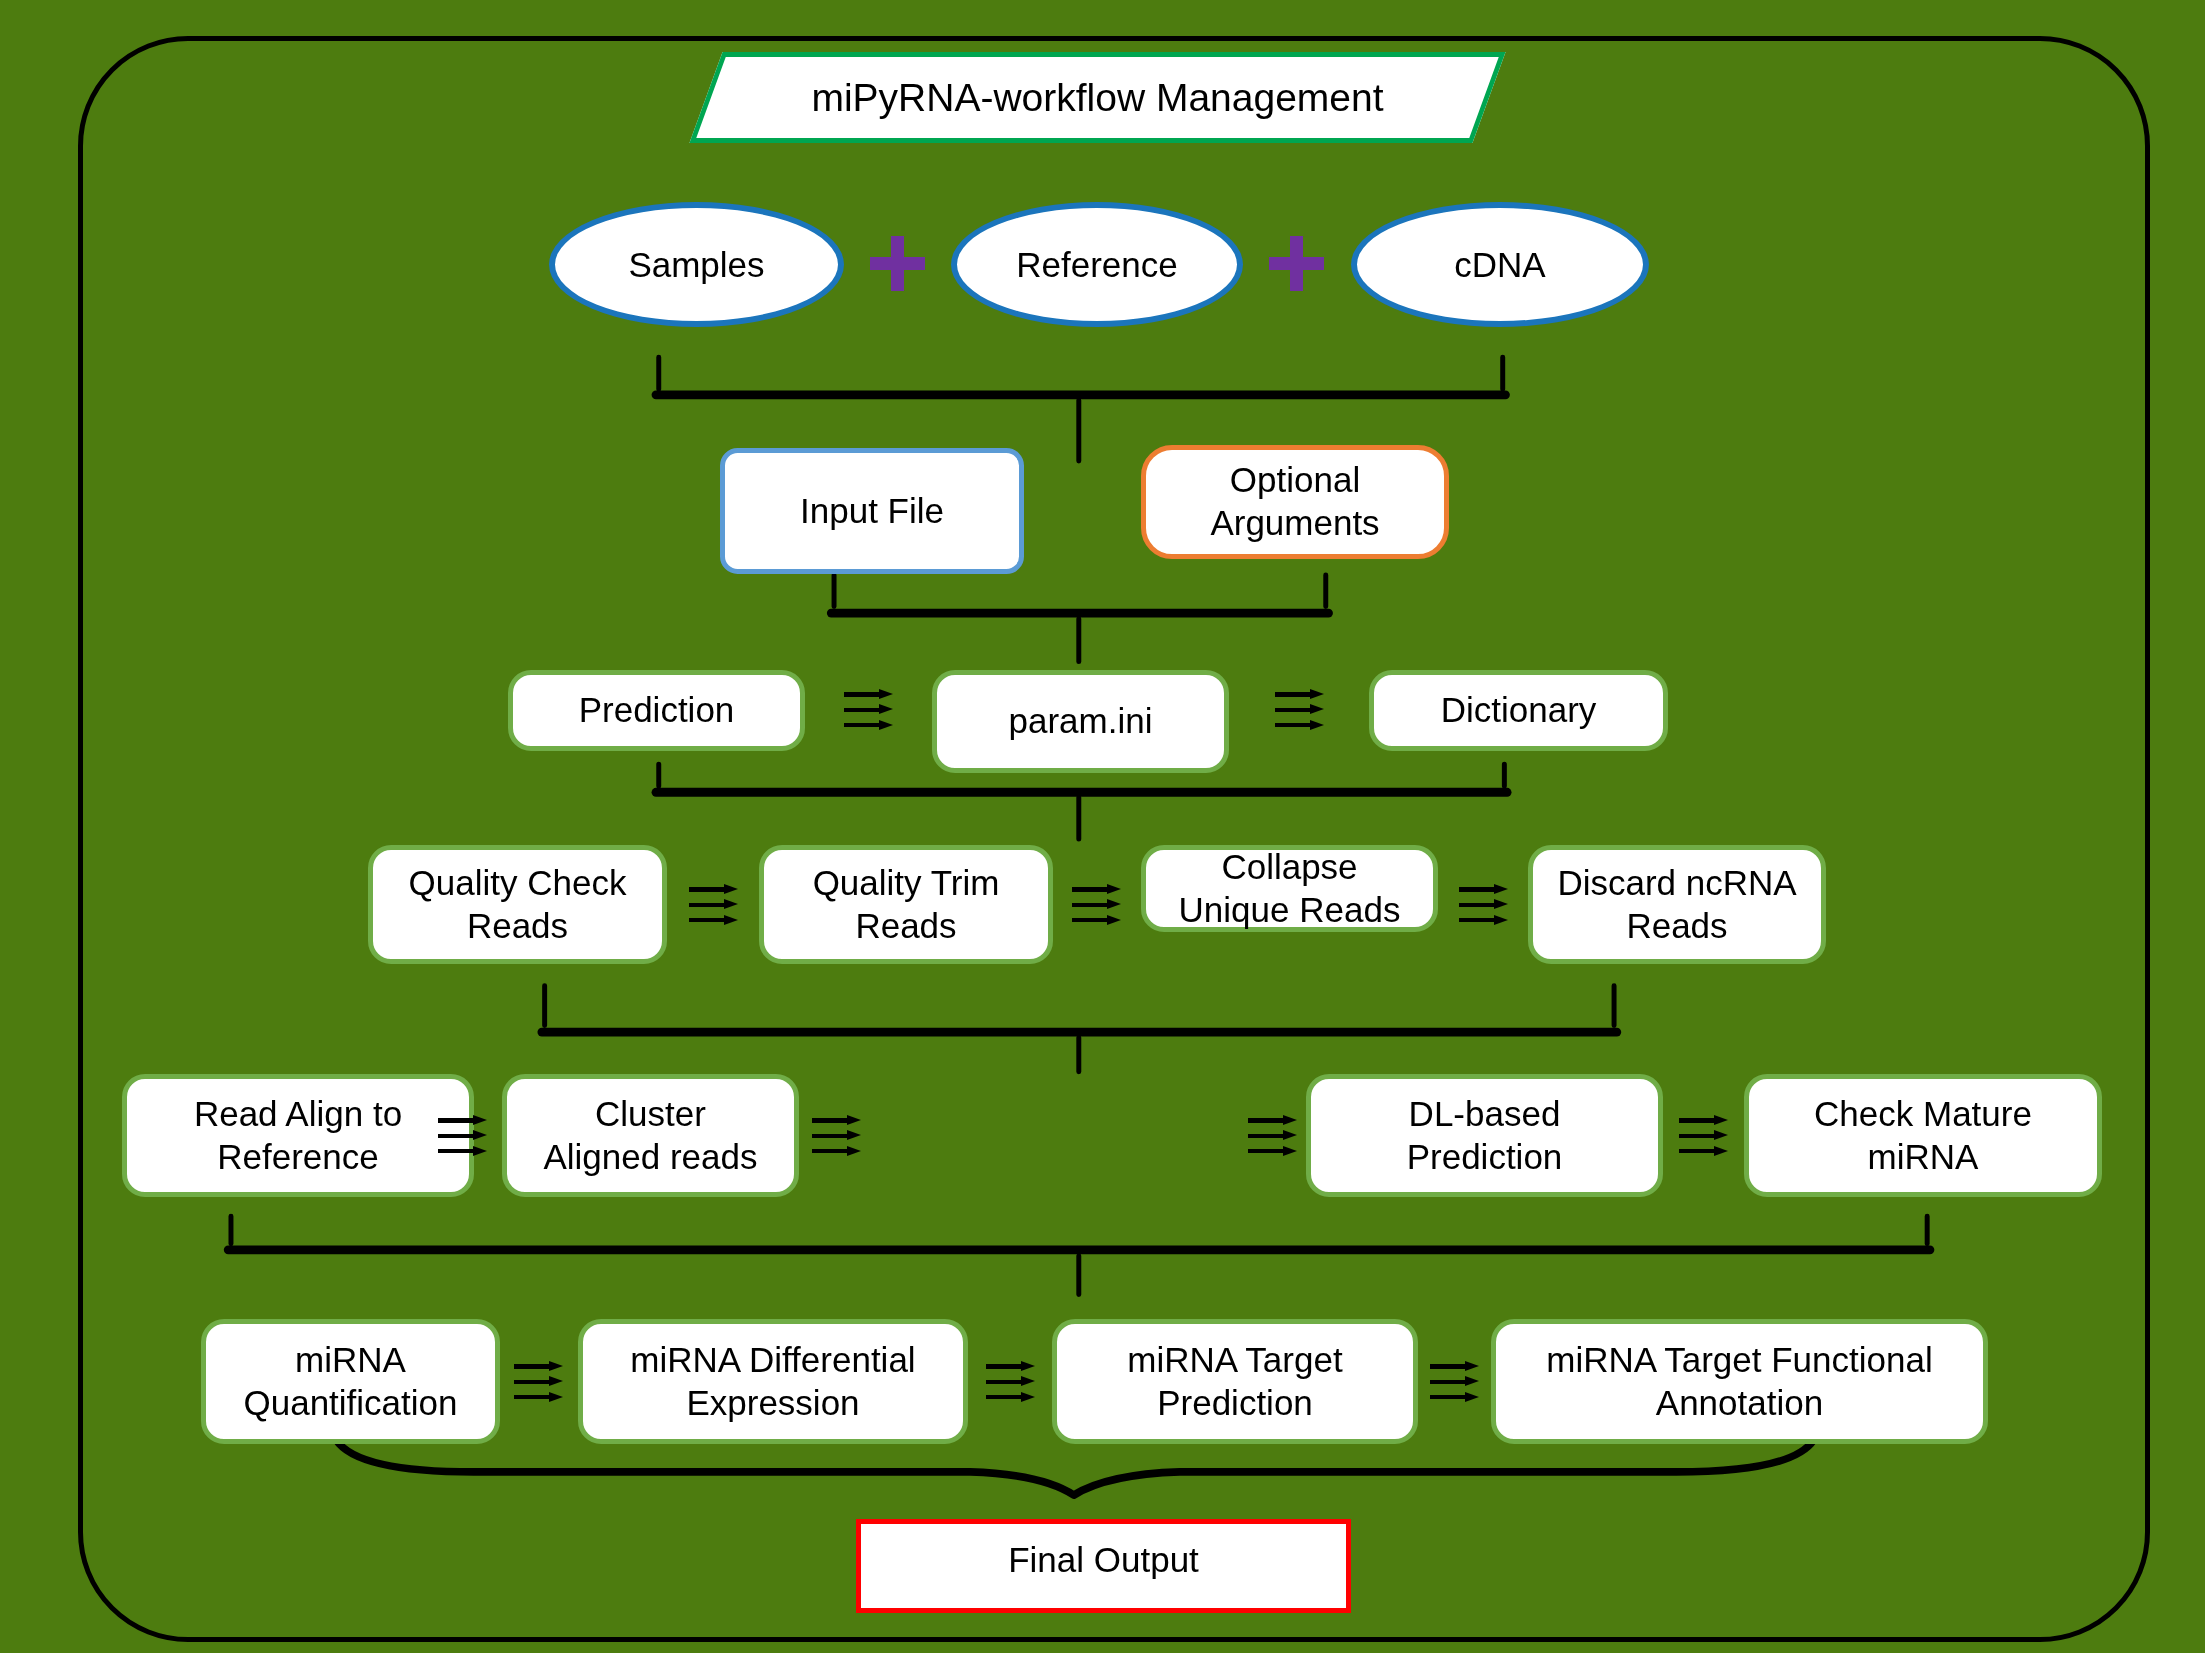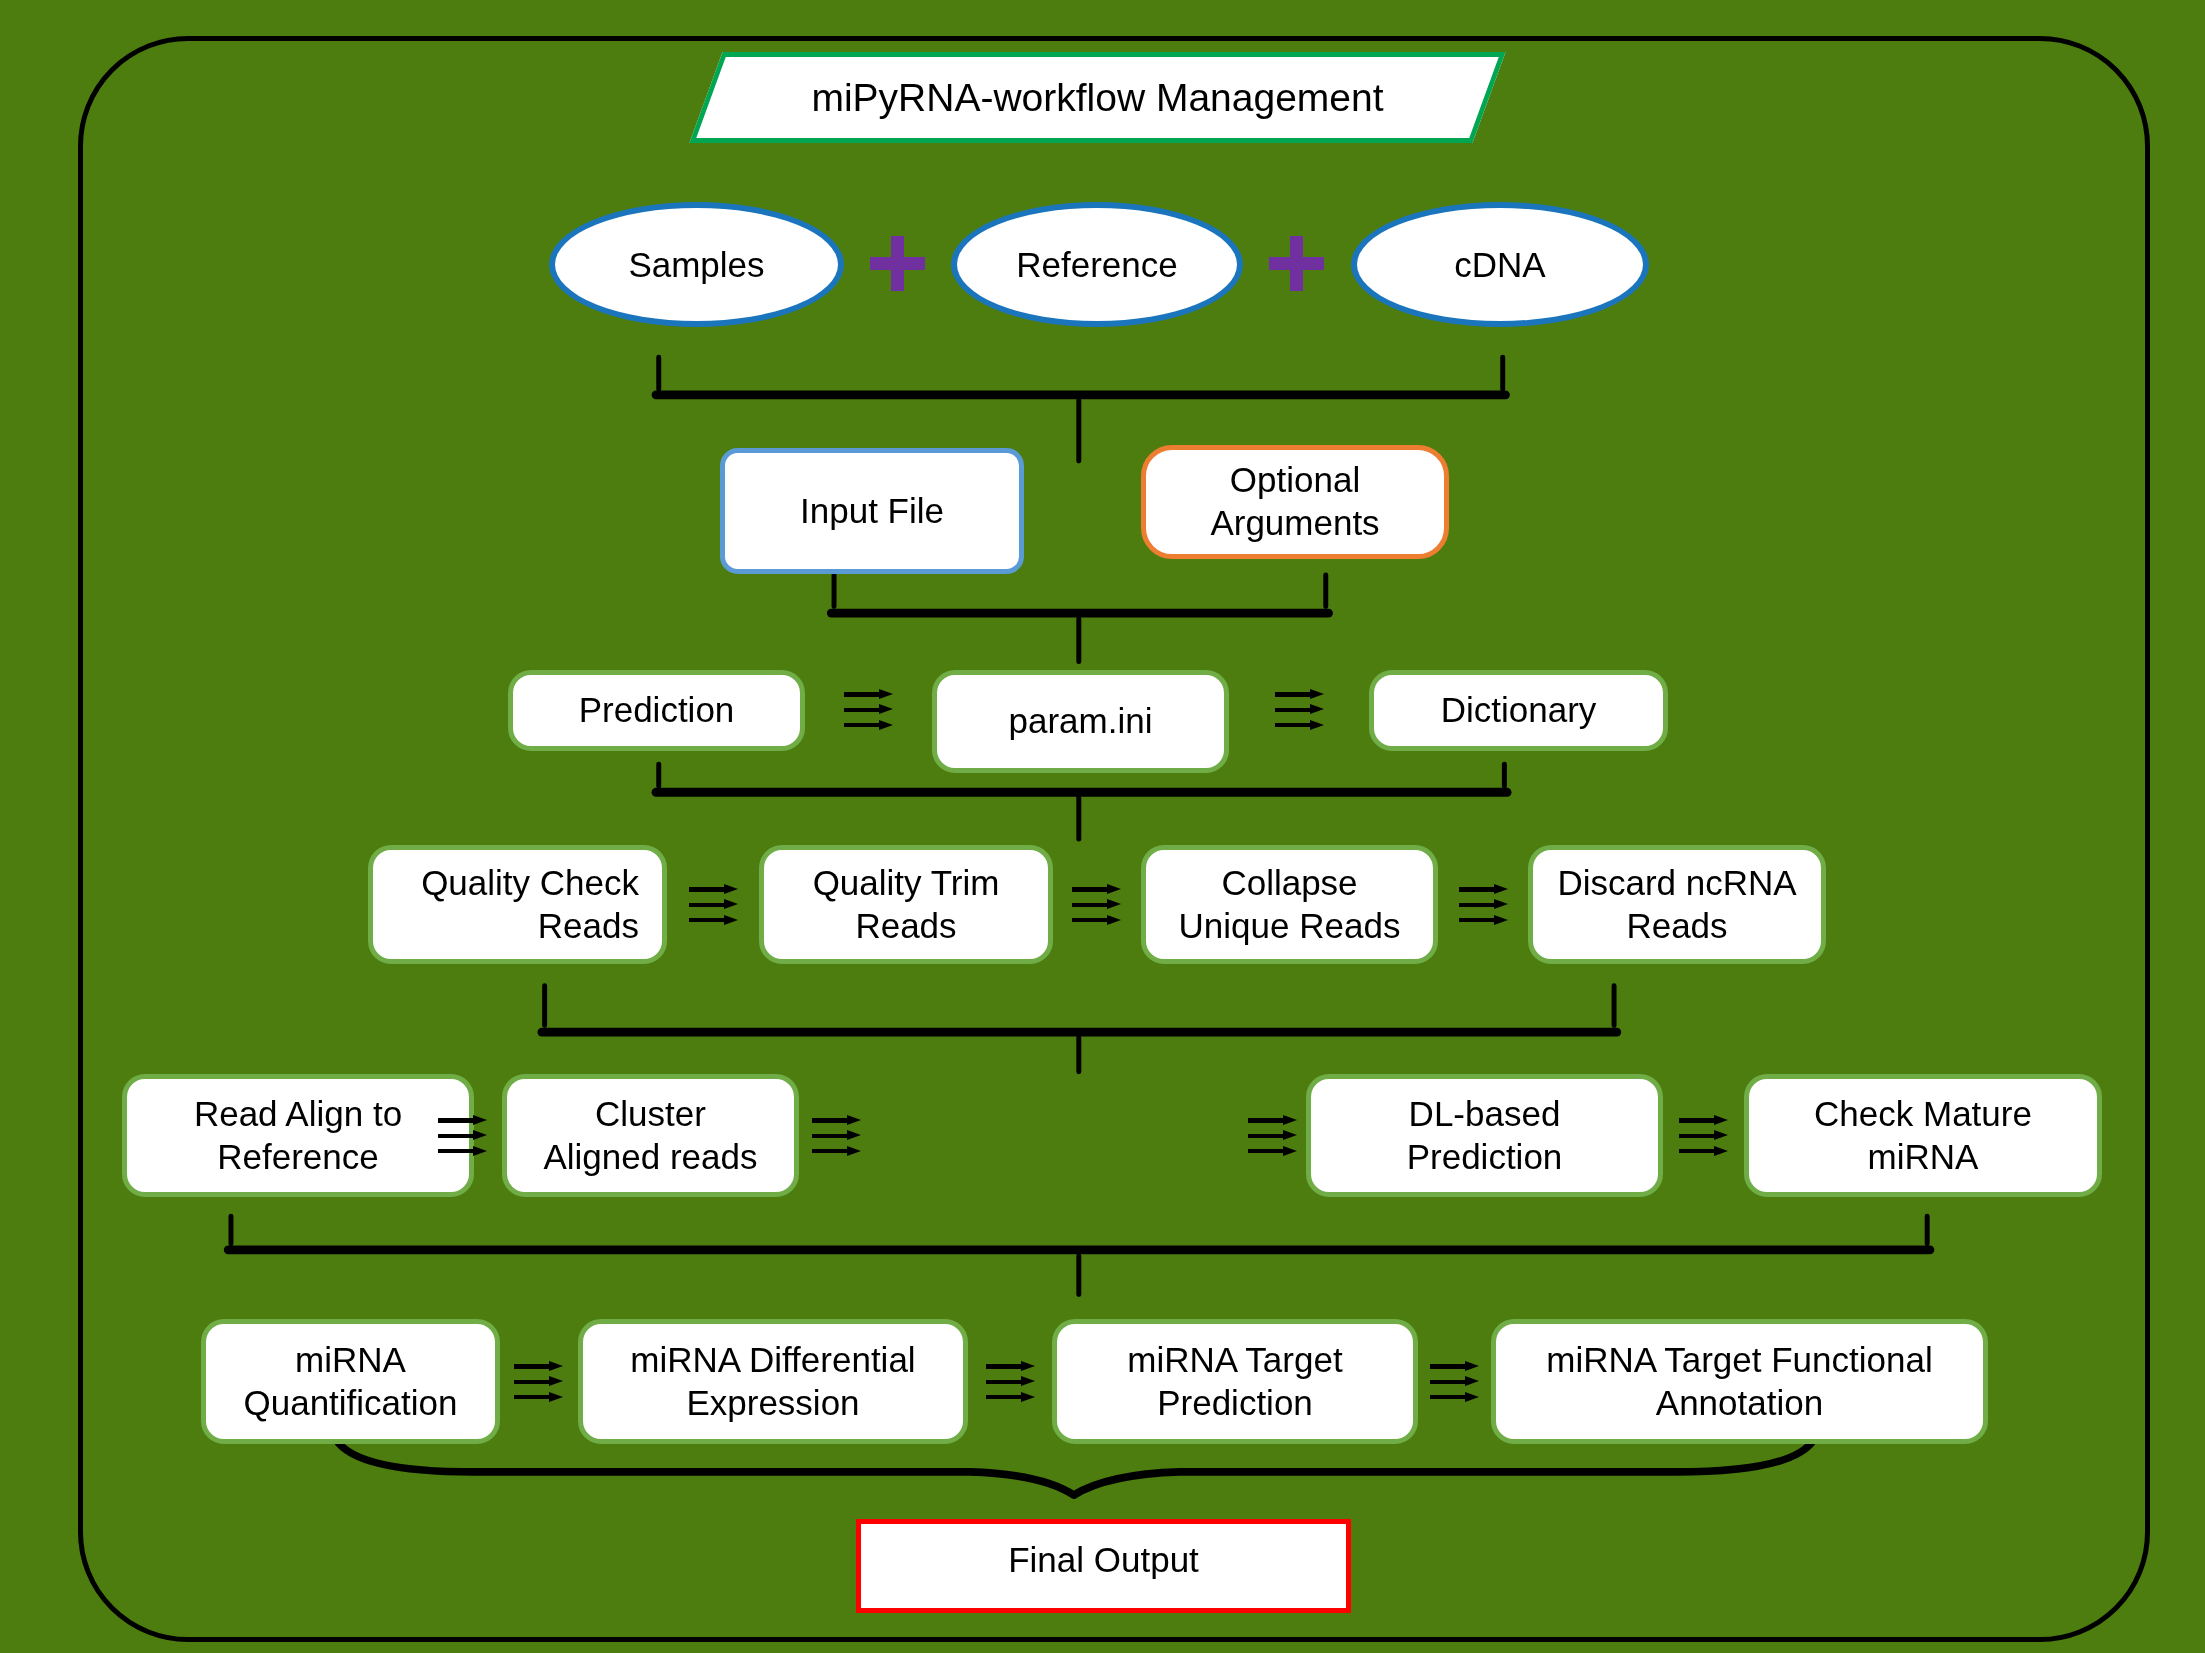"Quality Check Reads" span.lbl { text-align: right -> none }
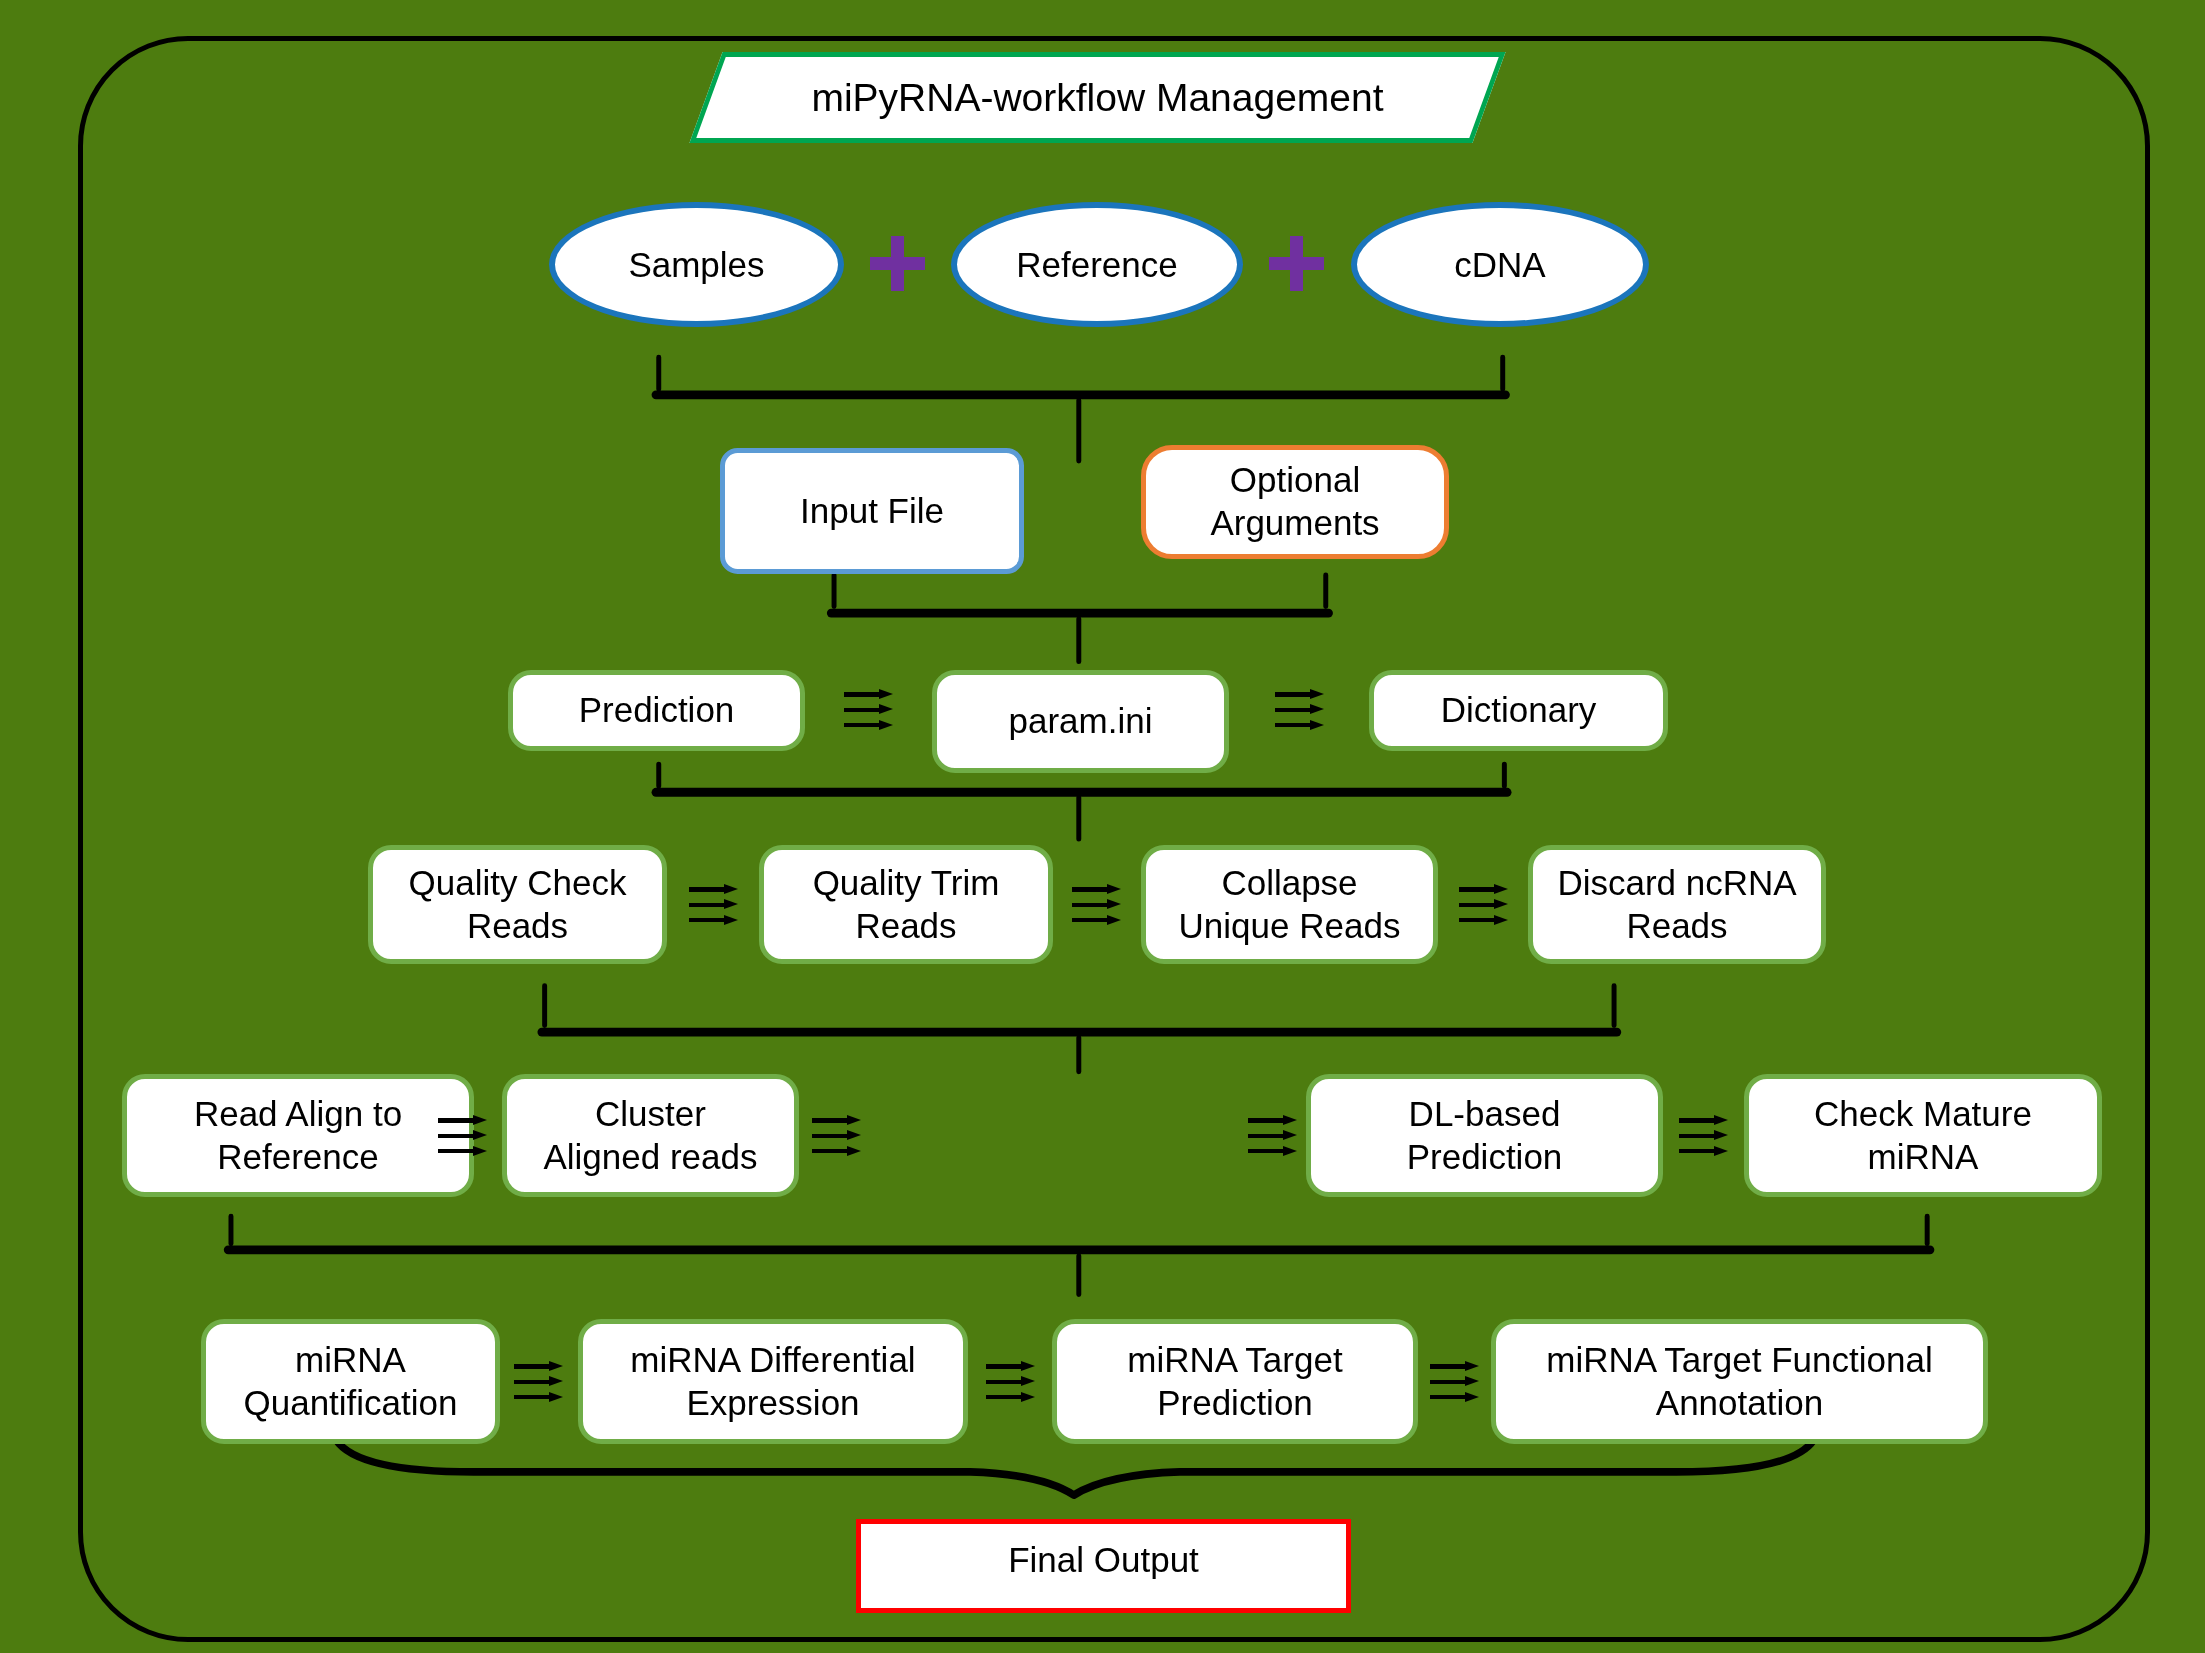"Collapse Unique Reads" div.box { height: 119px -> 87px }
